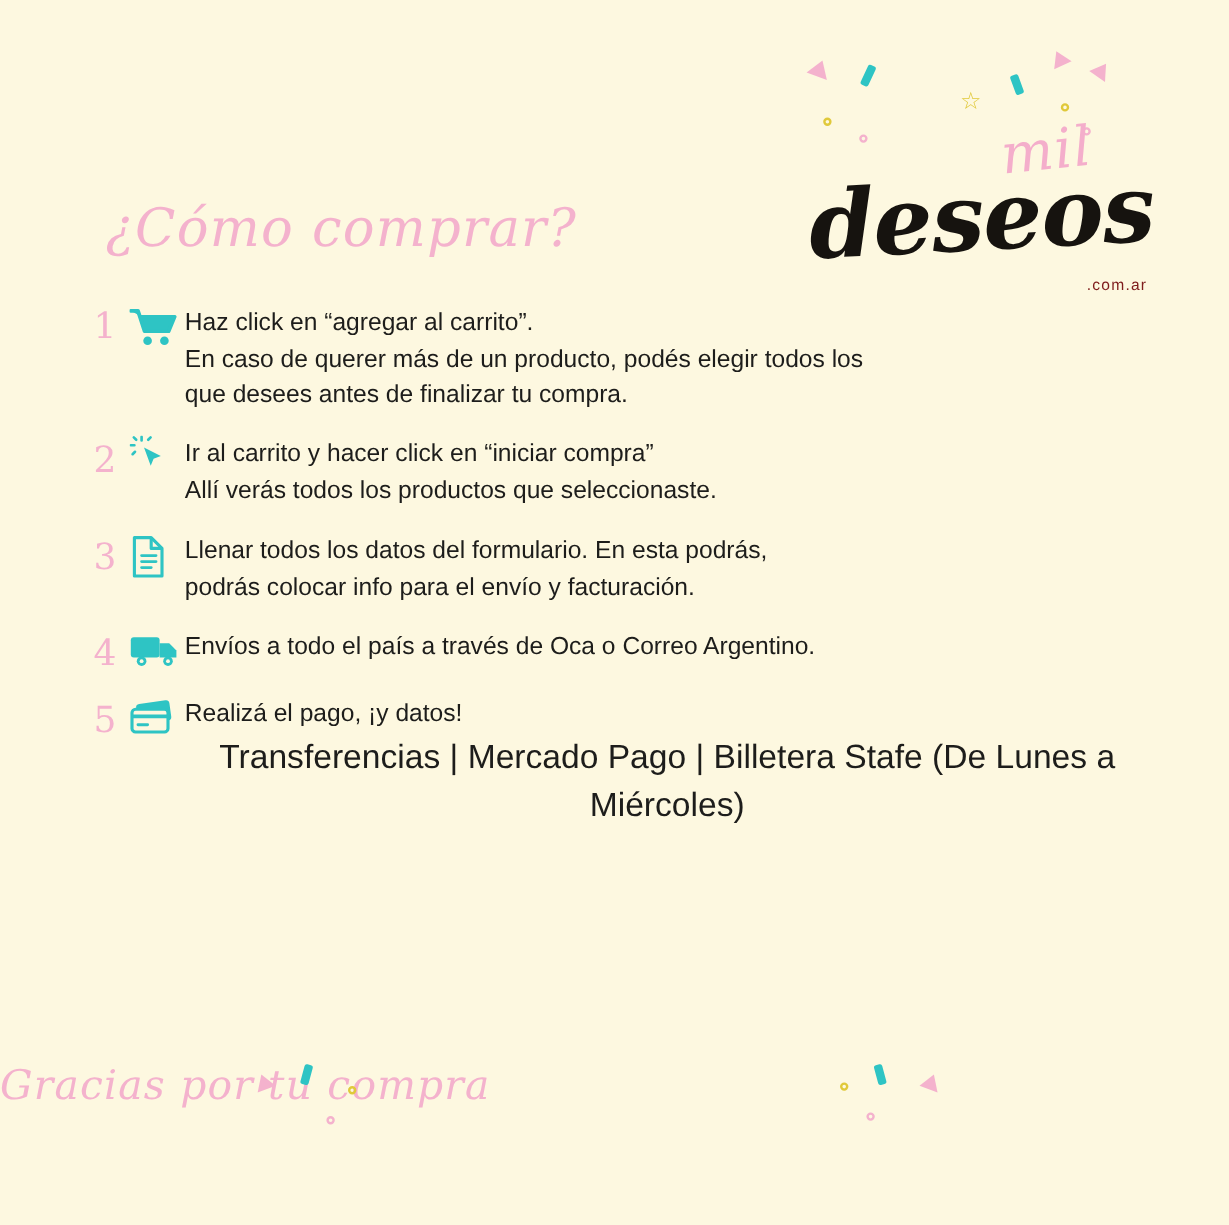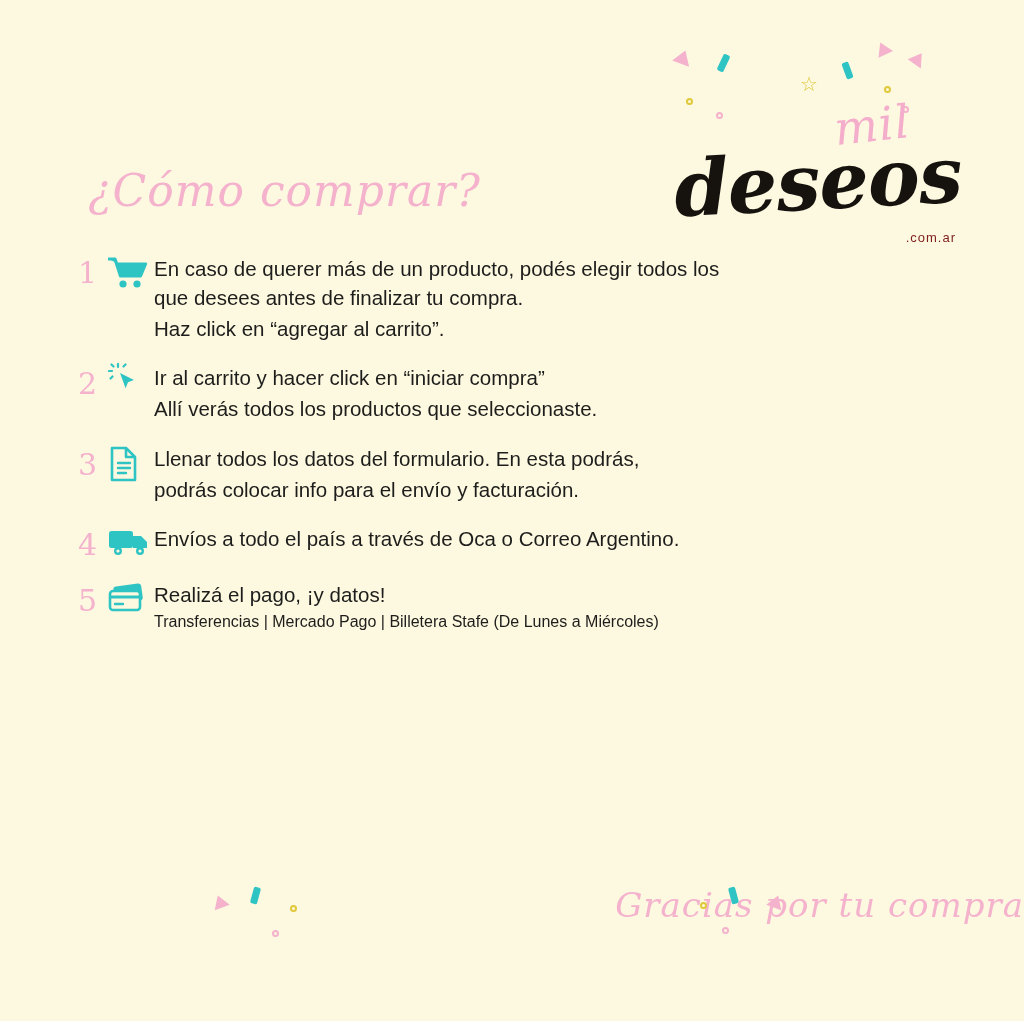"En caso de querer más" div.step-line { order: before "Haz click en “agregar al" -> after "Haz click en “agregar al" }
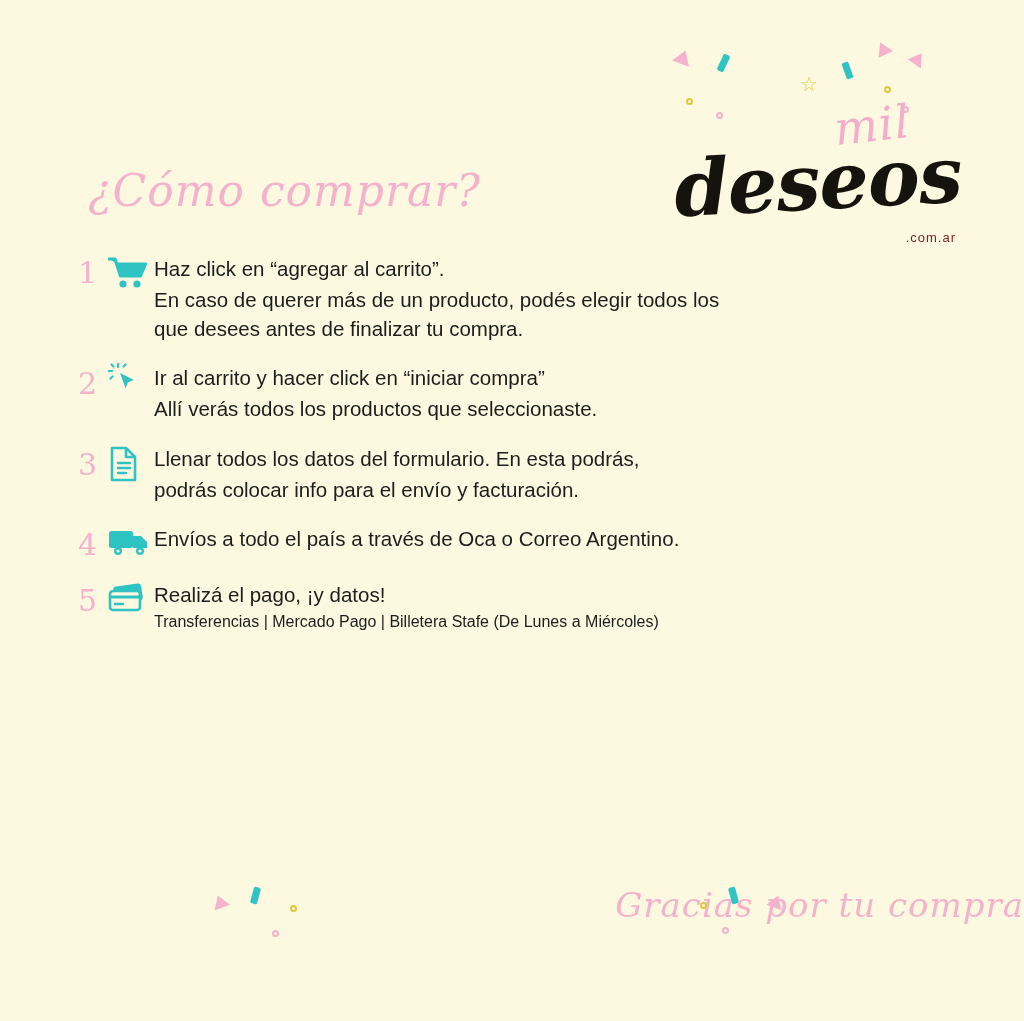"Transferencias | Mercado Pago |" .step-5 .step-line.alt { font-size: 16px -> 28px; text-align: none -> center }
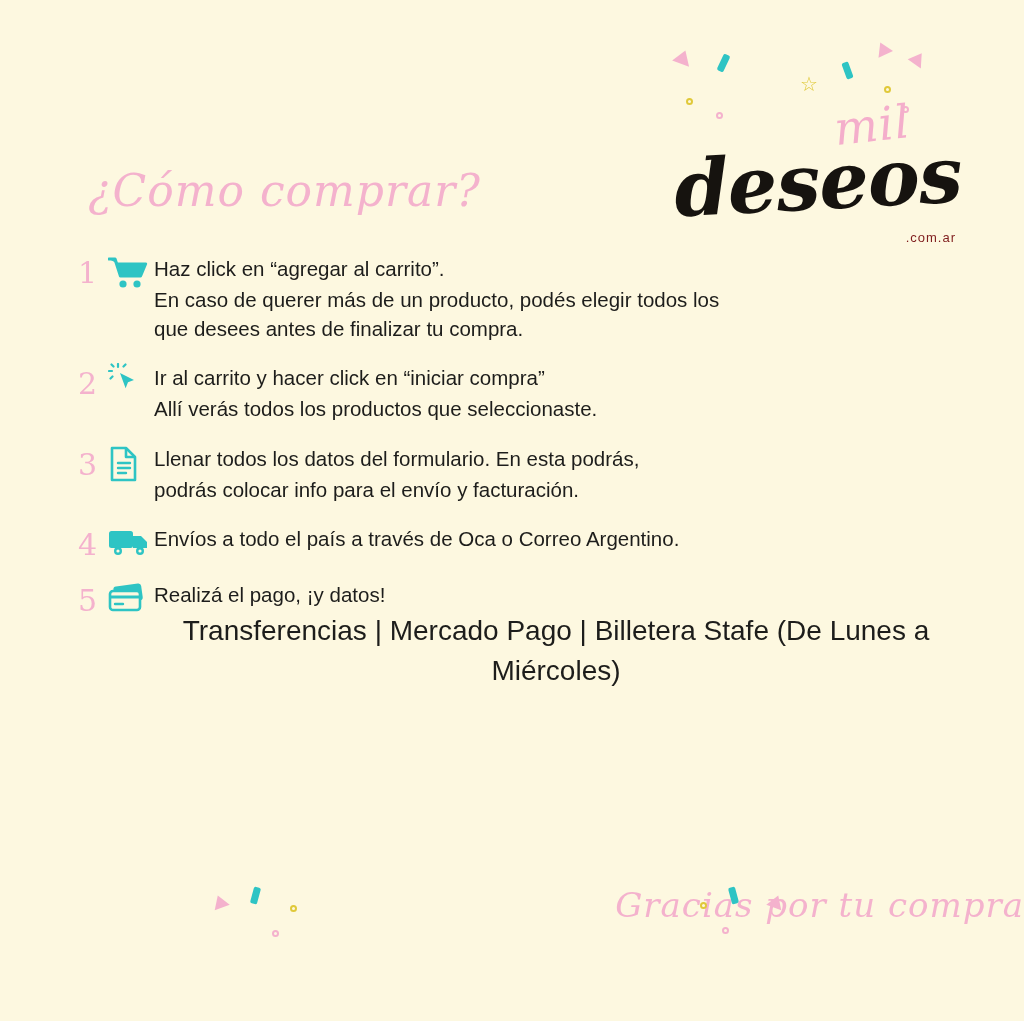"Gracias por tu compra" .footer { text-align: right -> left }
